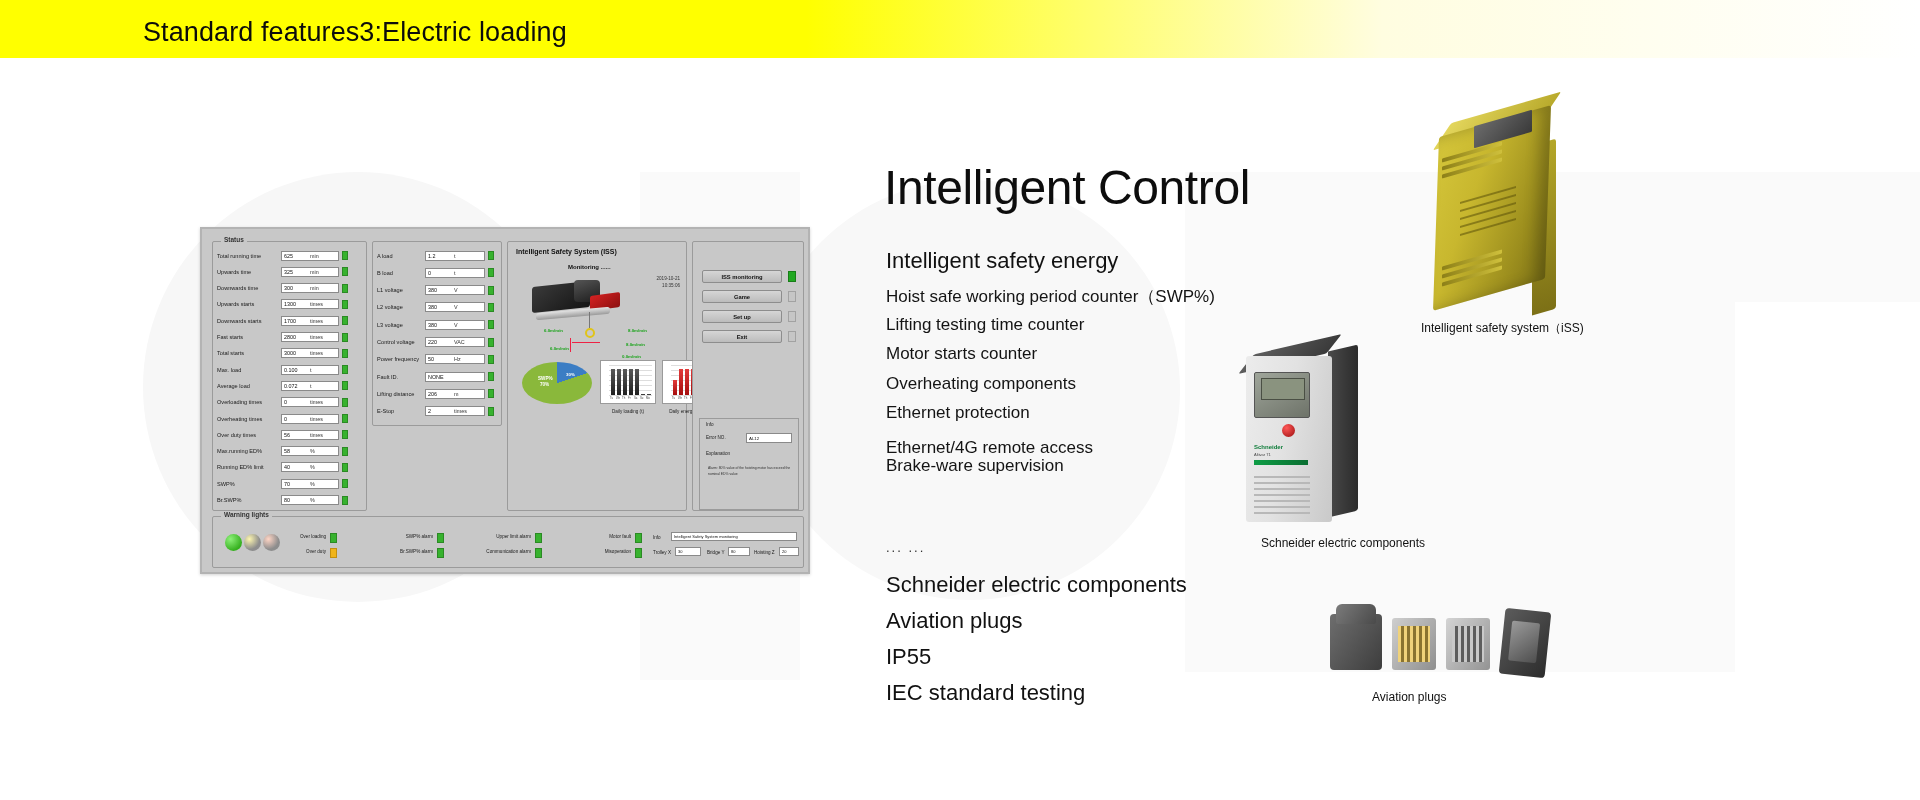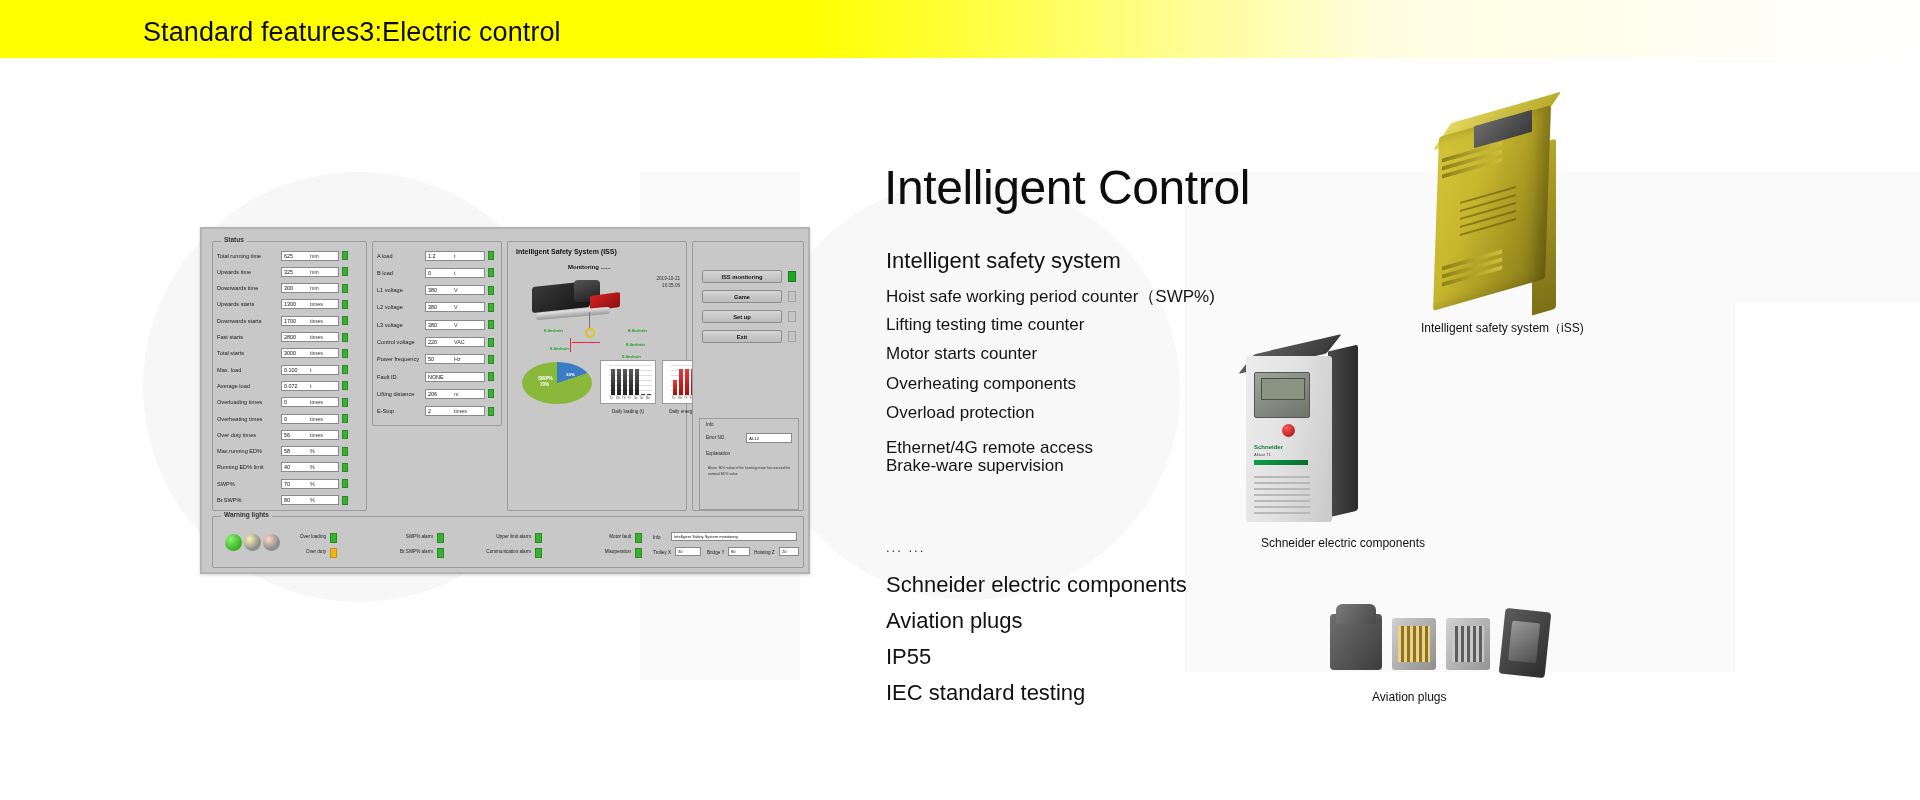"Standard features3:Electric control" div.banner-title { text: control -> loading }
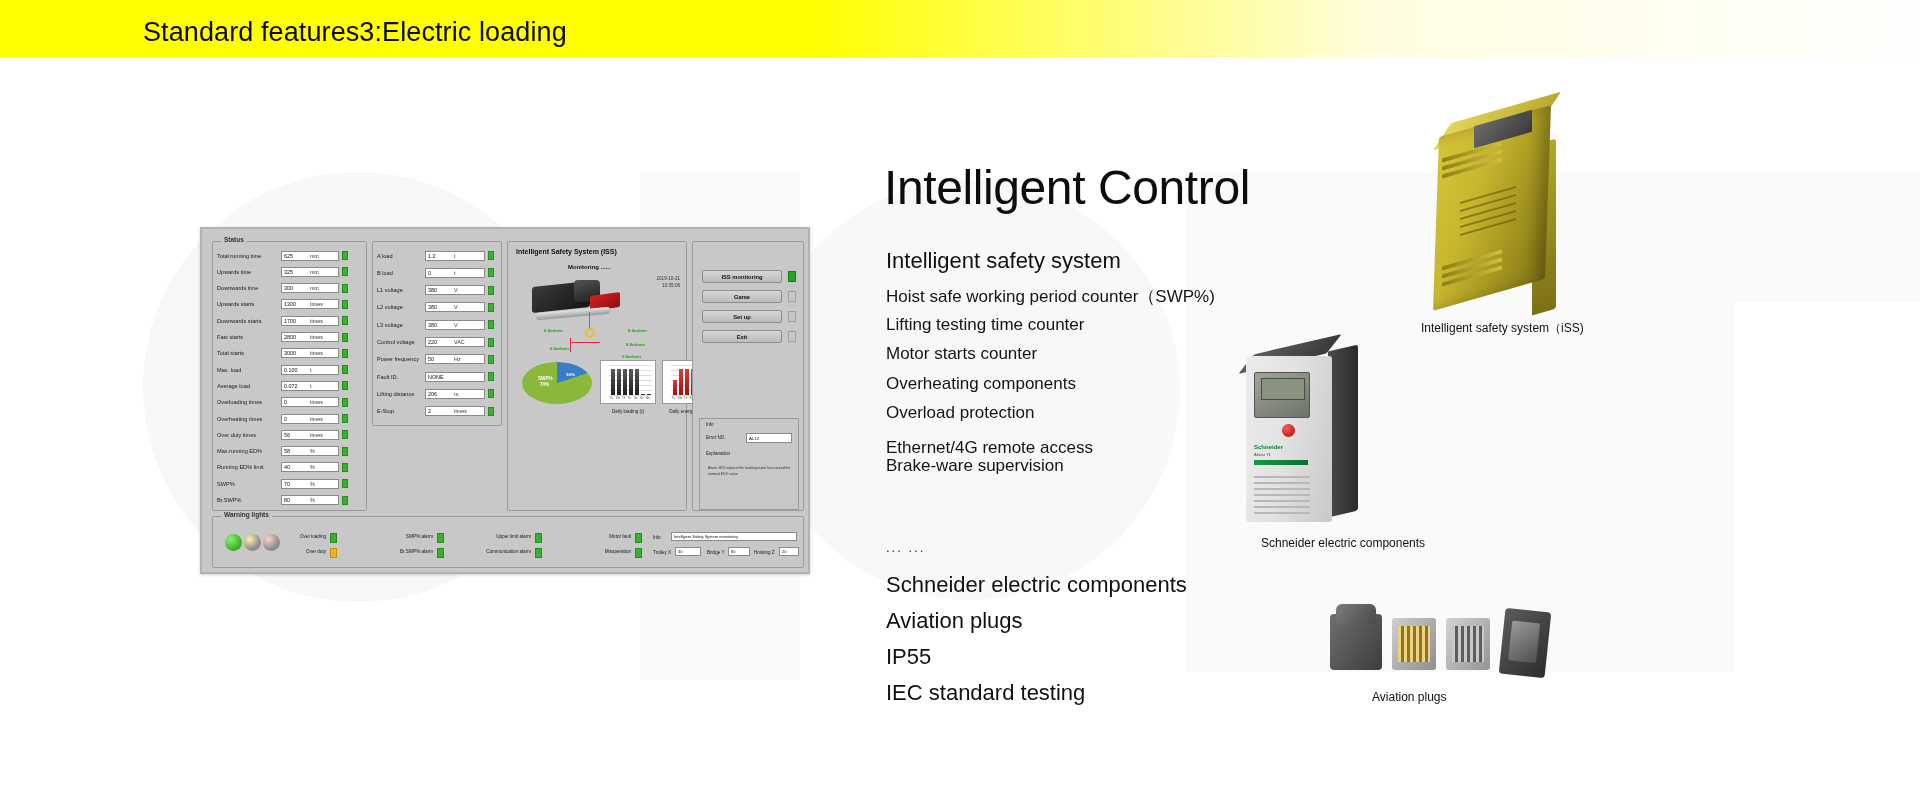"Intelligent safety system" div.subhead { text: system -> energy }
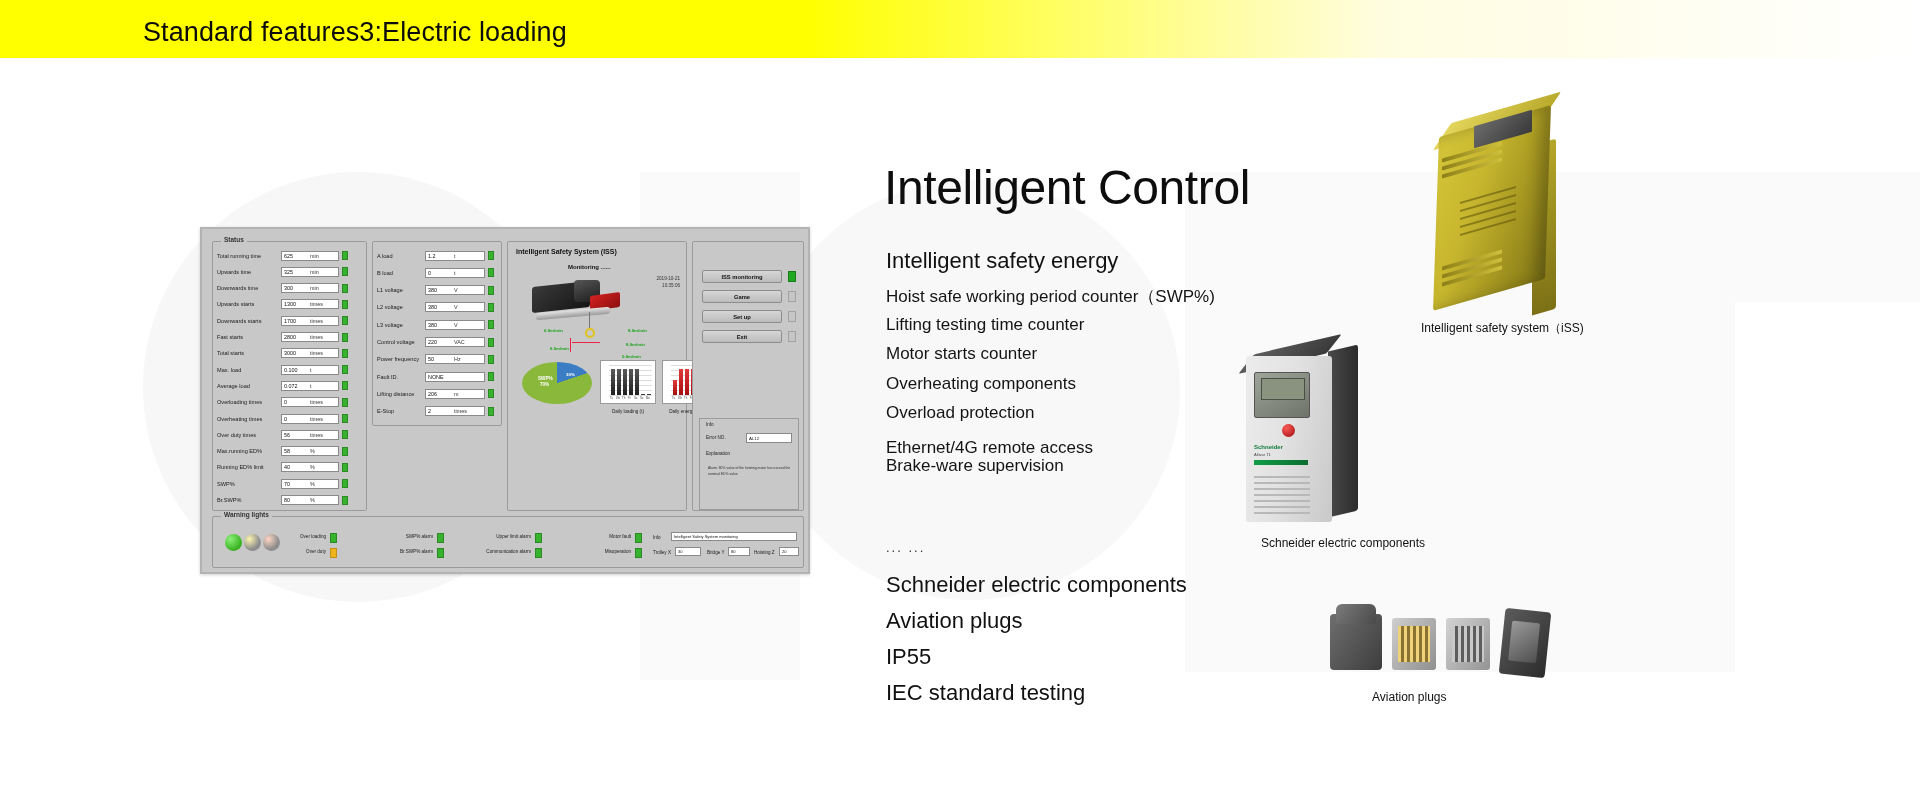"Overload protection" div.feat { text: Overload -> Ethernet }
